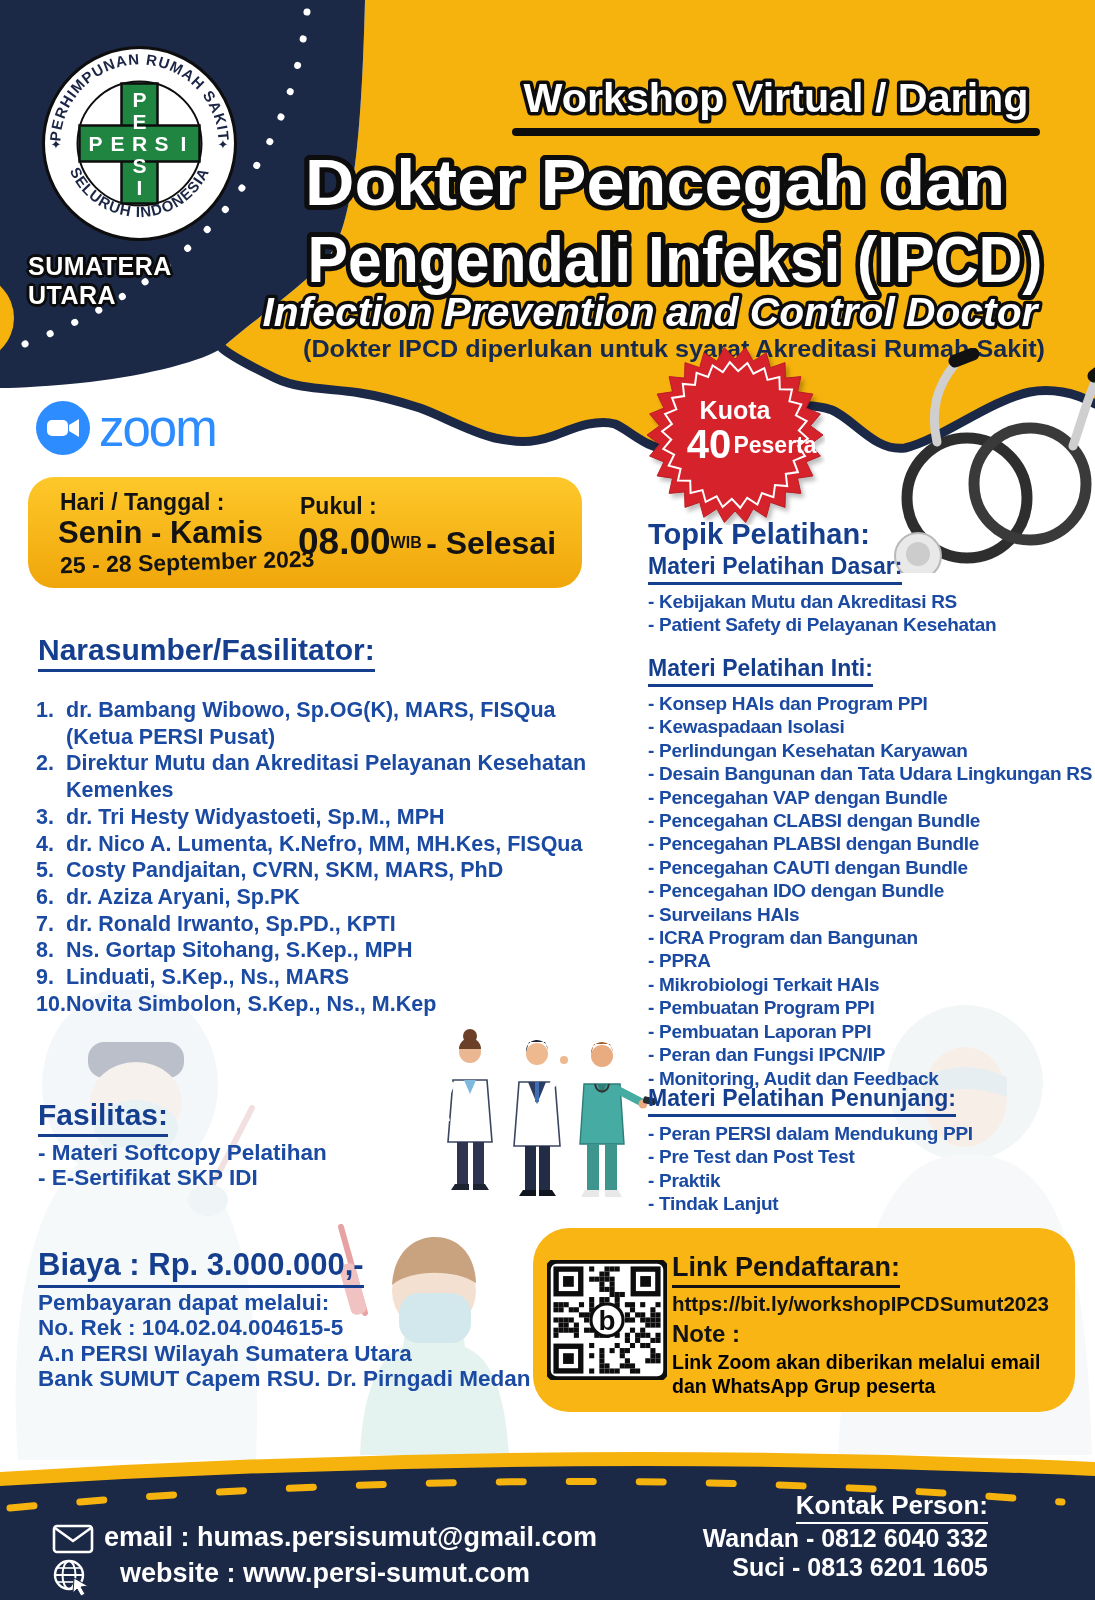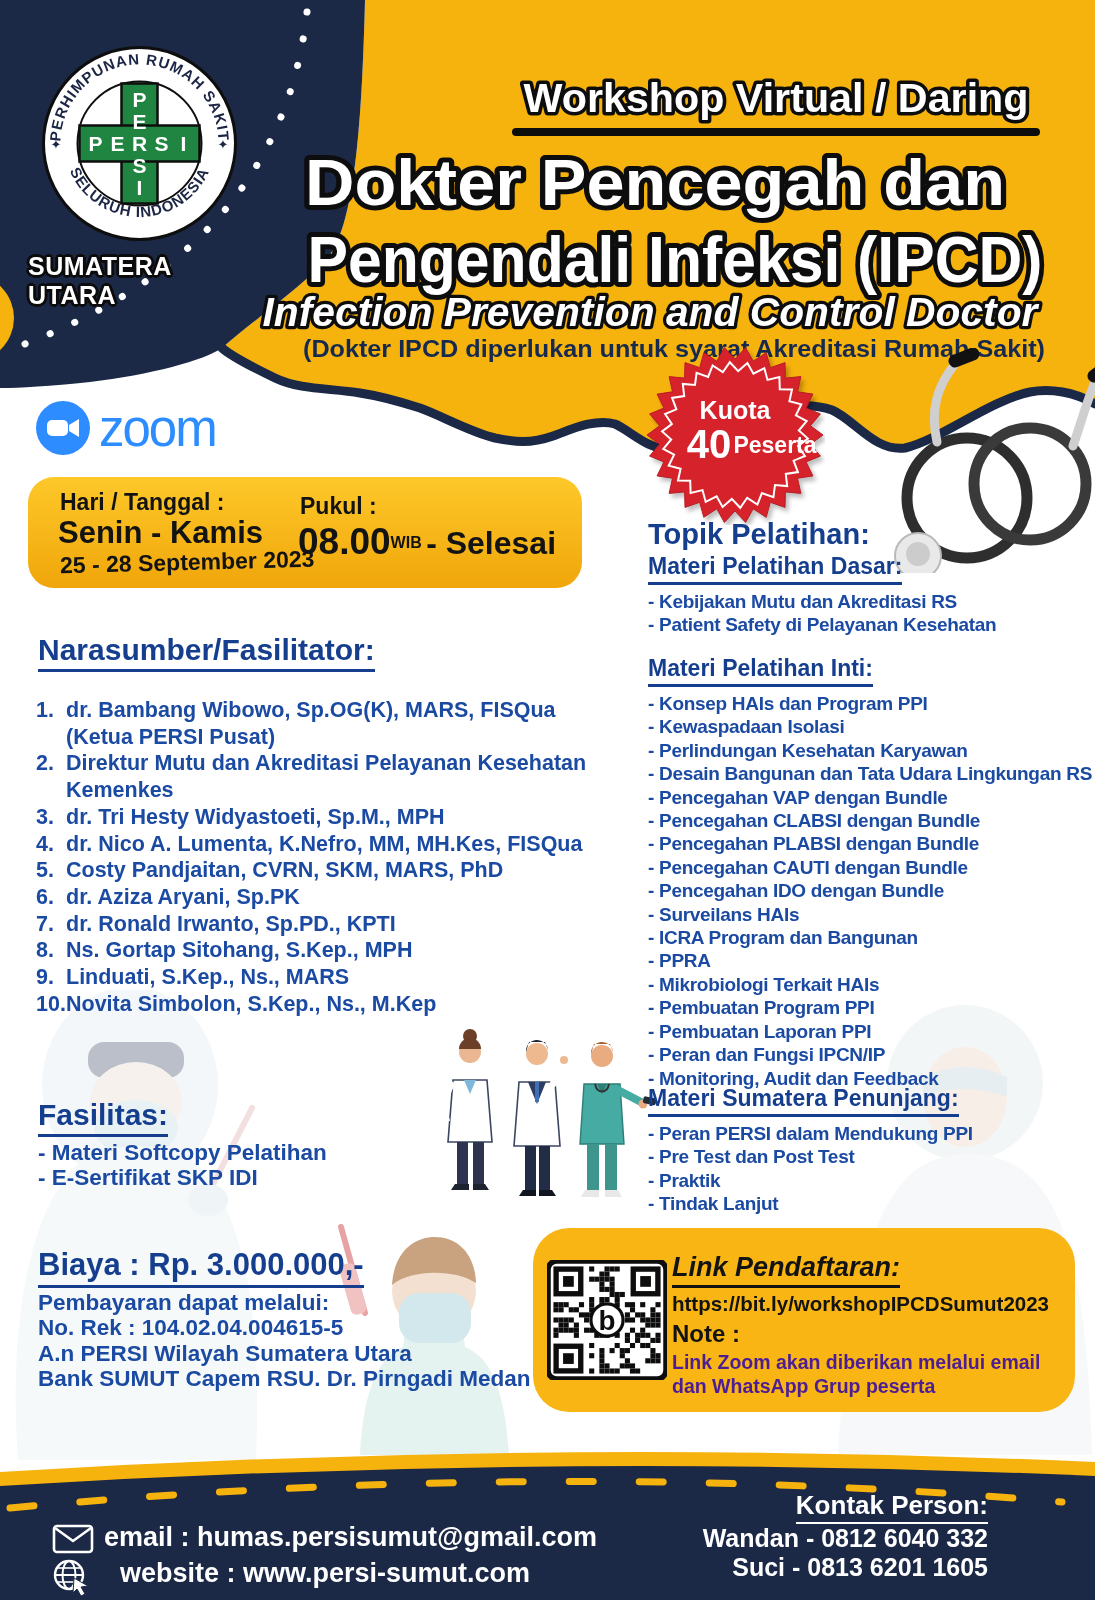"Materi Sumatera Penunjang:" span.u3 { text: Sumatera -> Pelatihan }
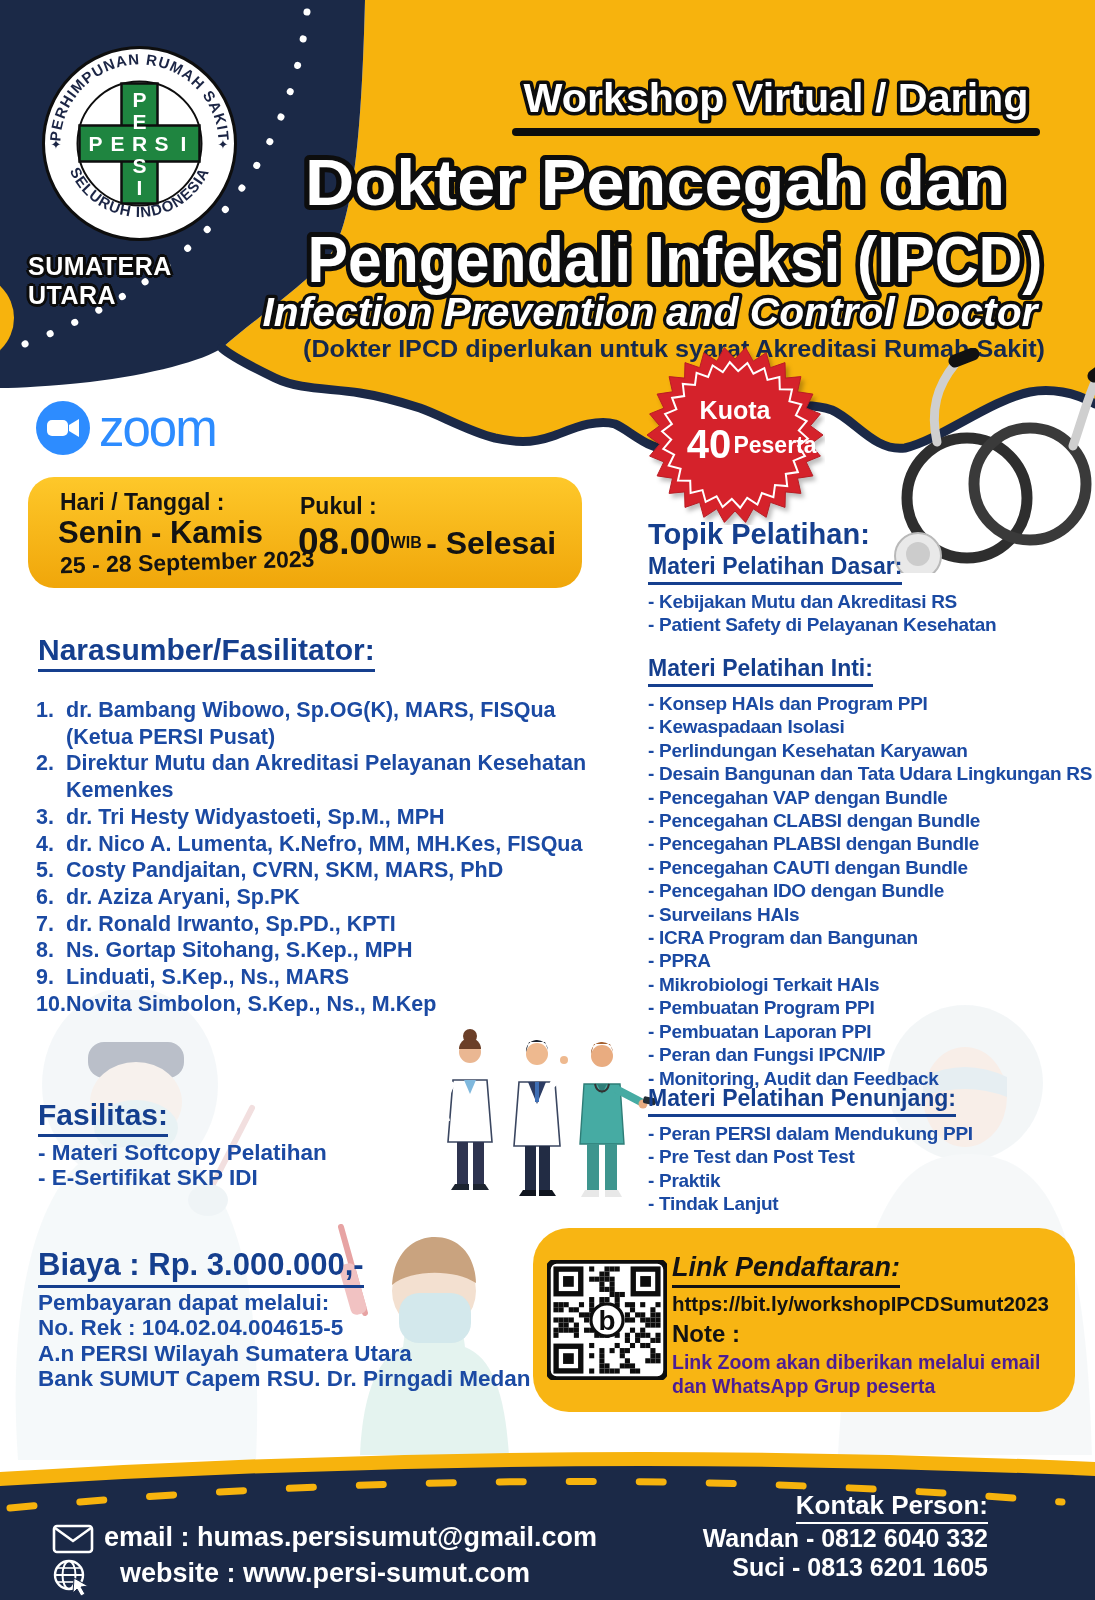"Link Pendaftaran:" .reg-head { font-style: italic -> none }
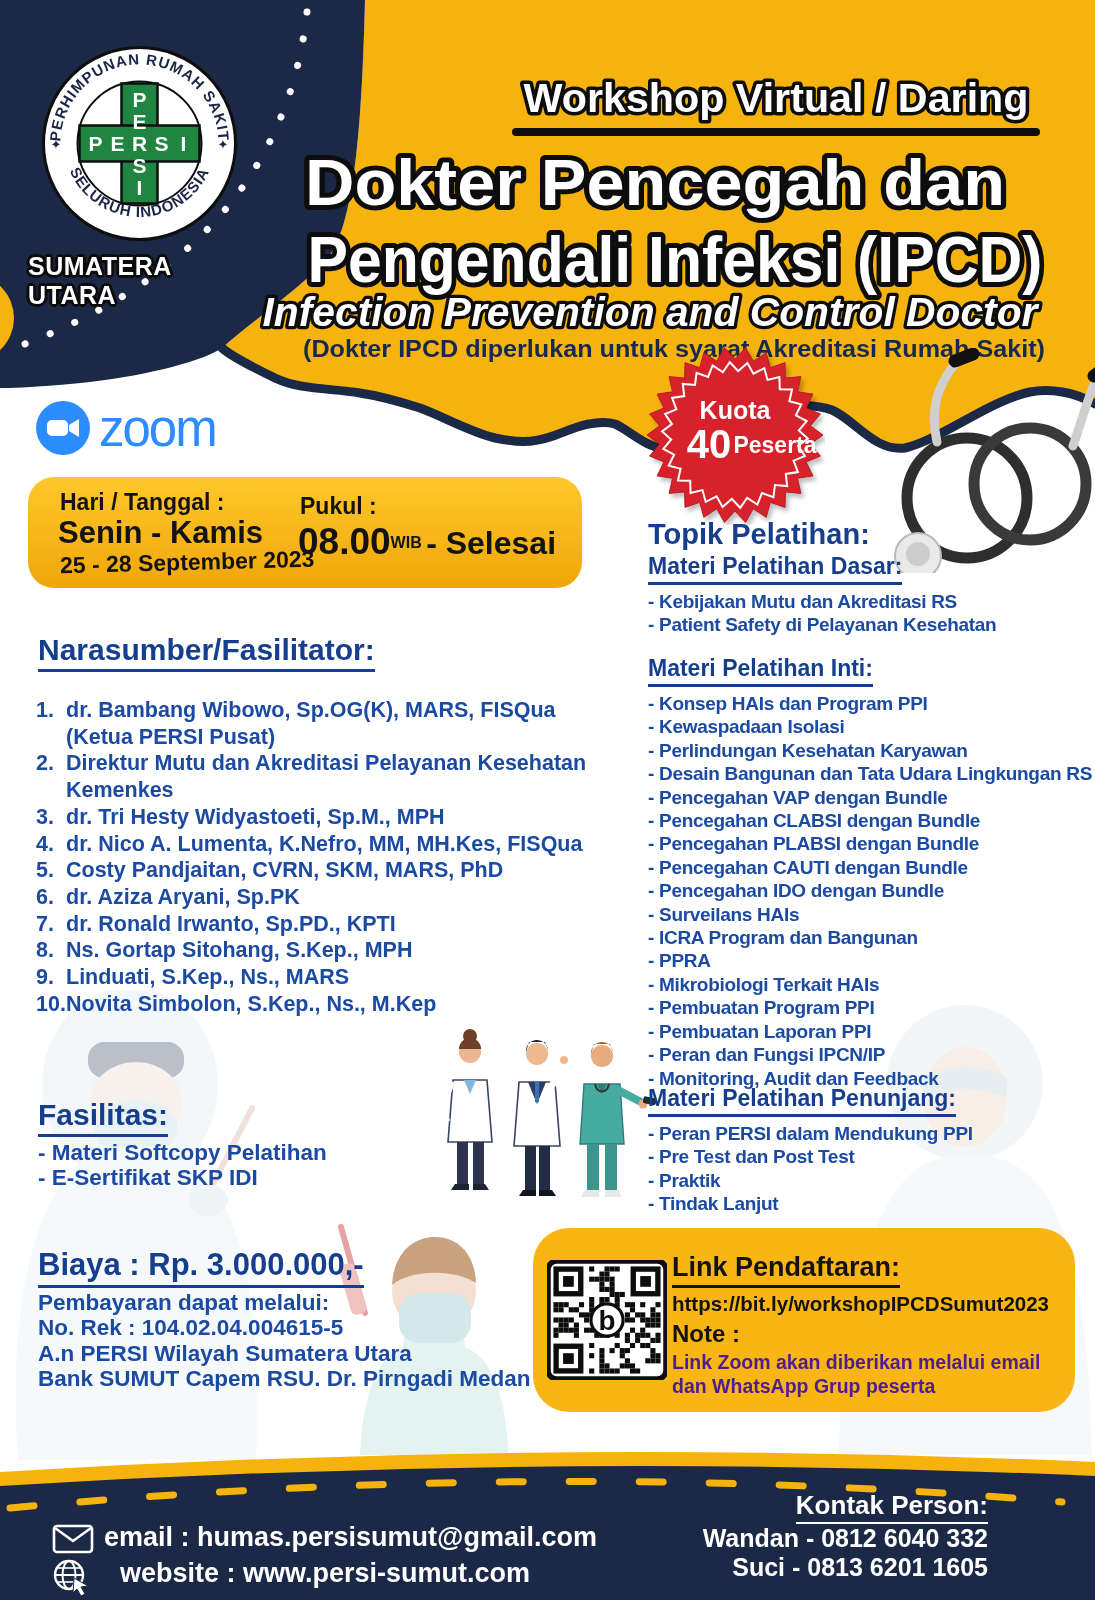"Link Zoom akan diberikan melalui" .reg-note div { color: #4c1d95 -> #000000 }
